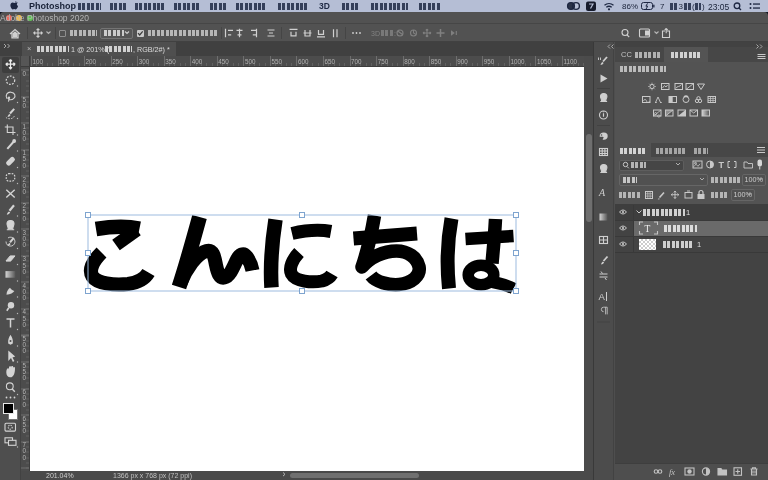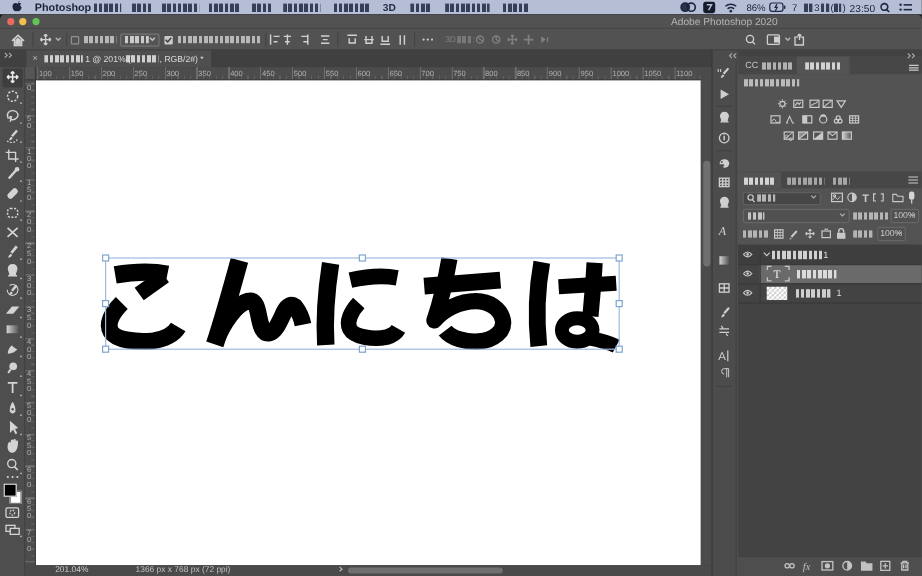"23:50" div.abs { text: 23:50 -> 23:05 }
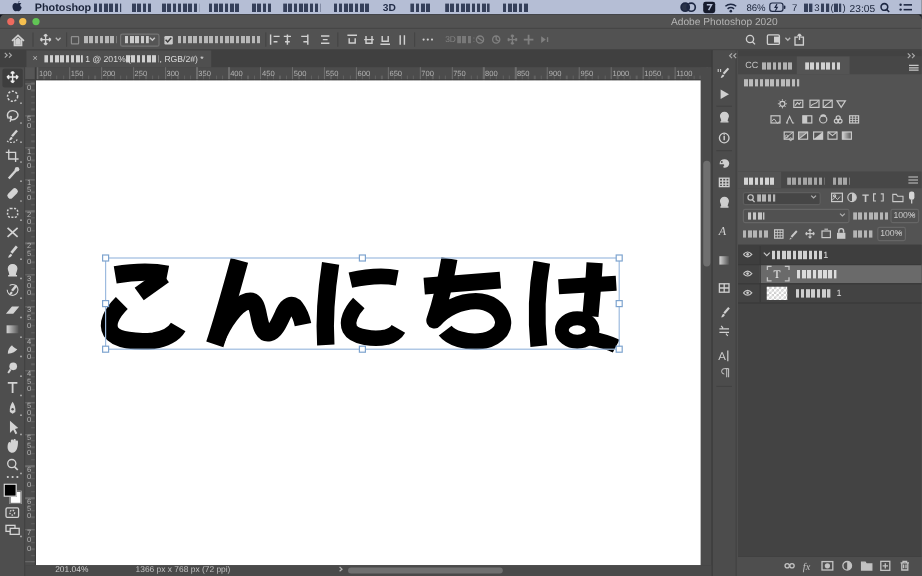"Adobe Photoshop 2020" div.abs { text-align: right -> left }
